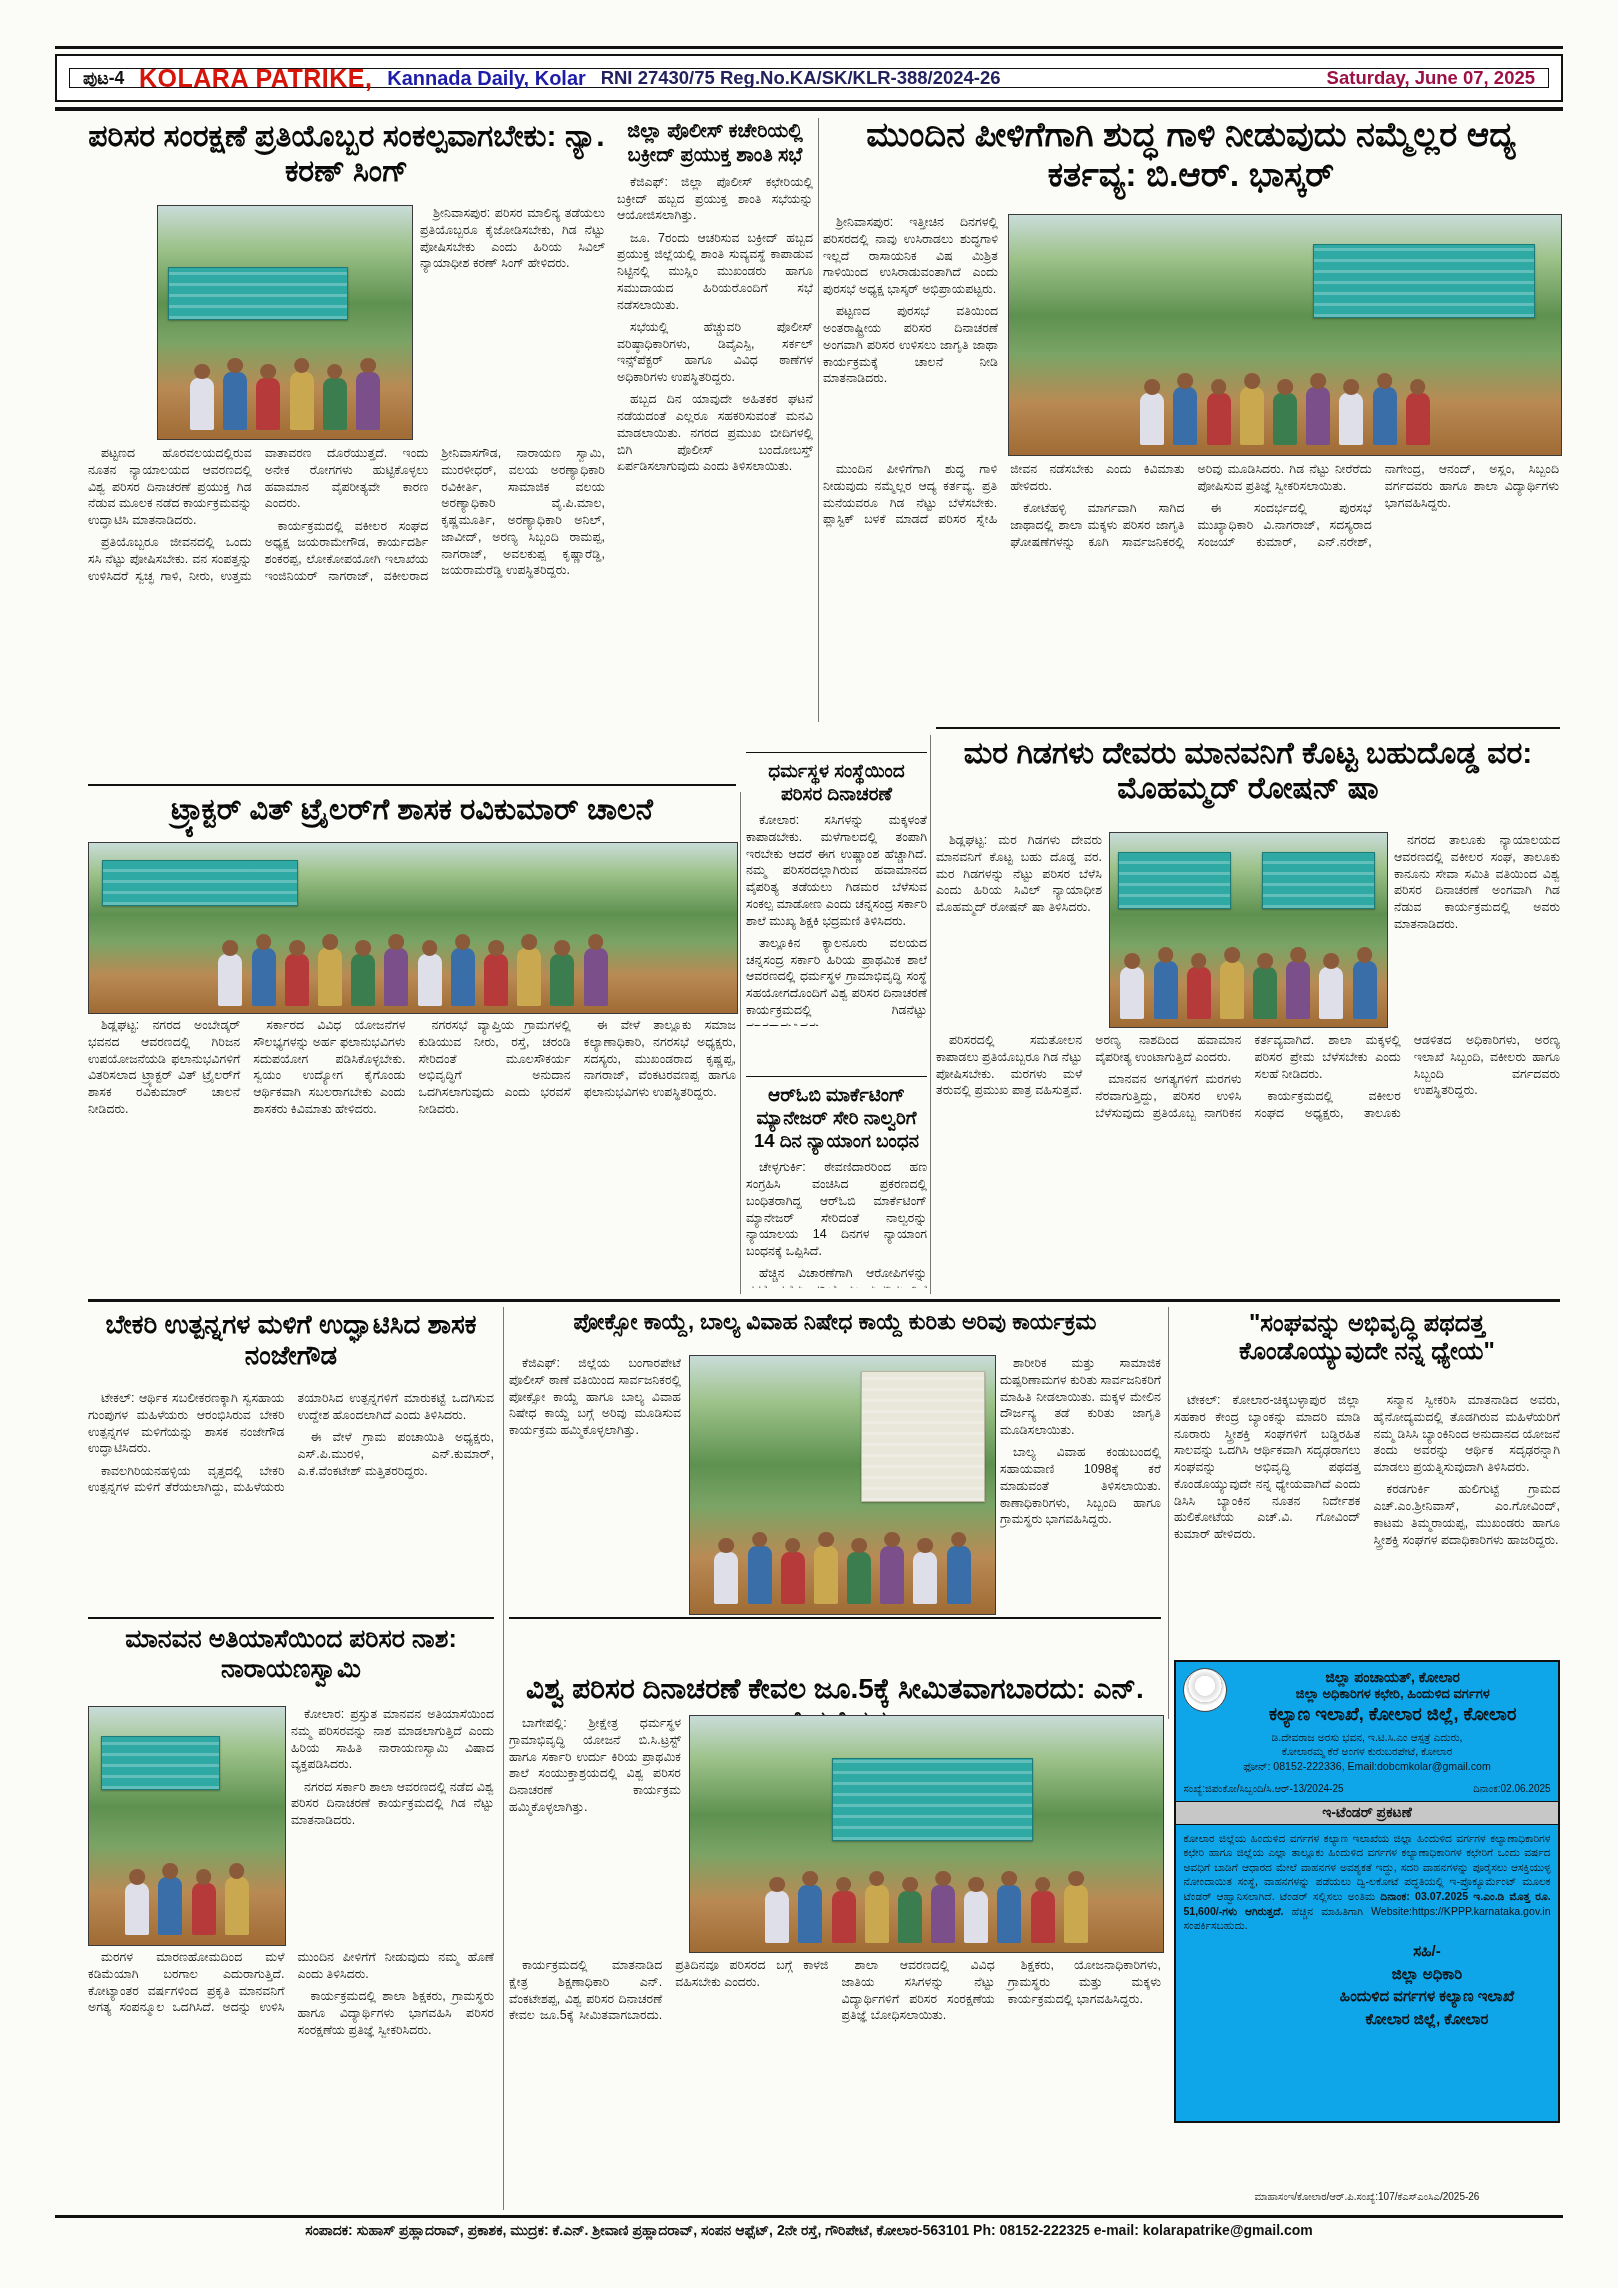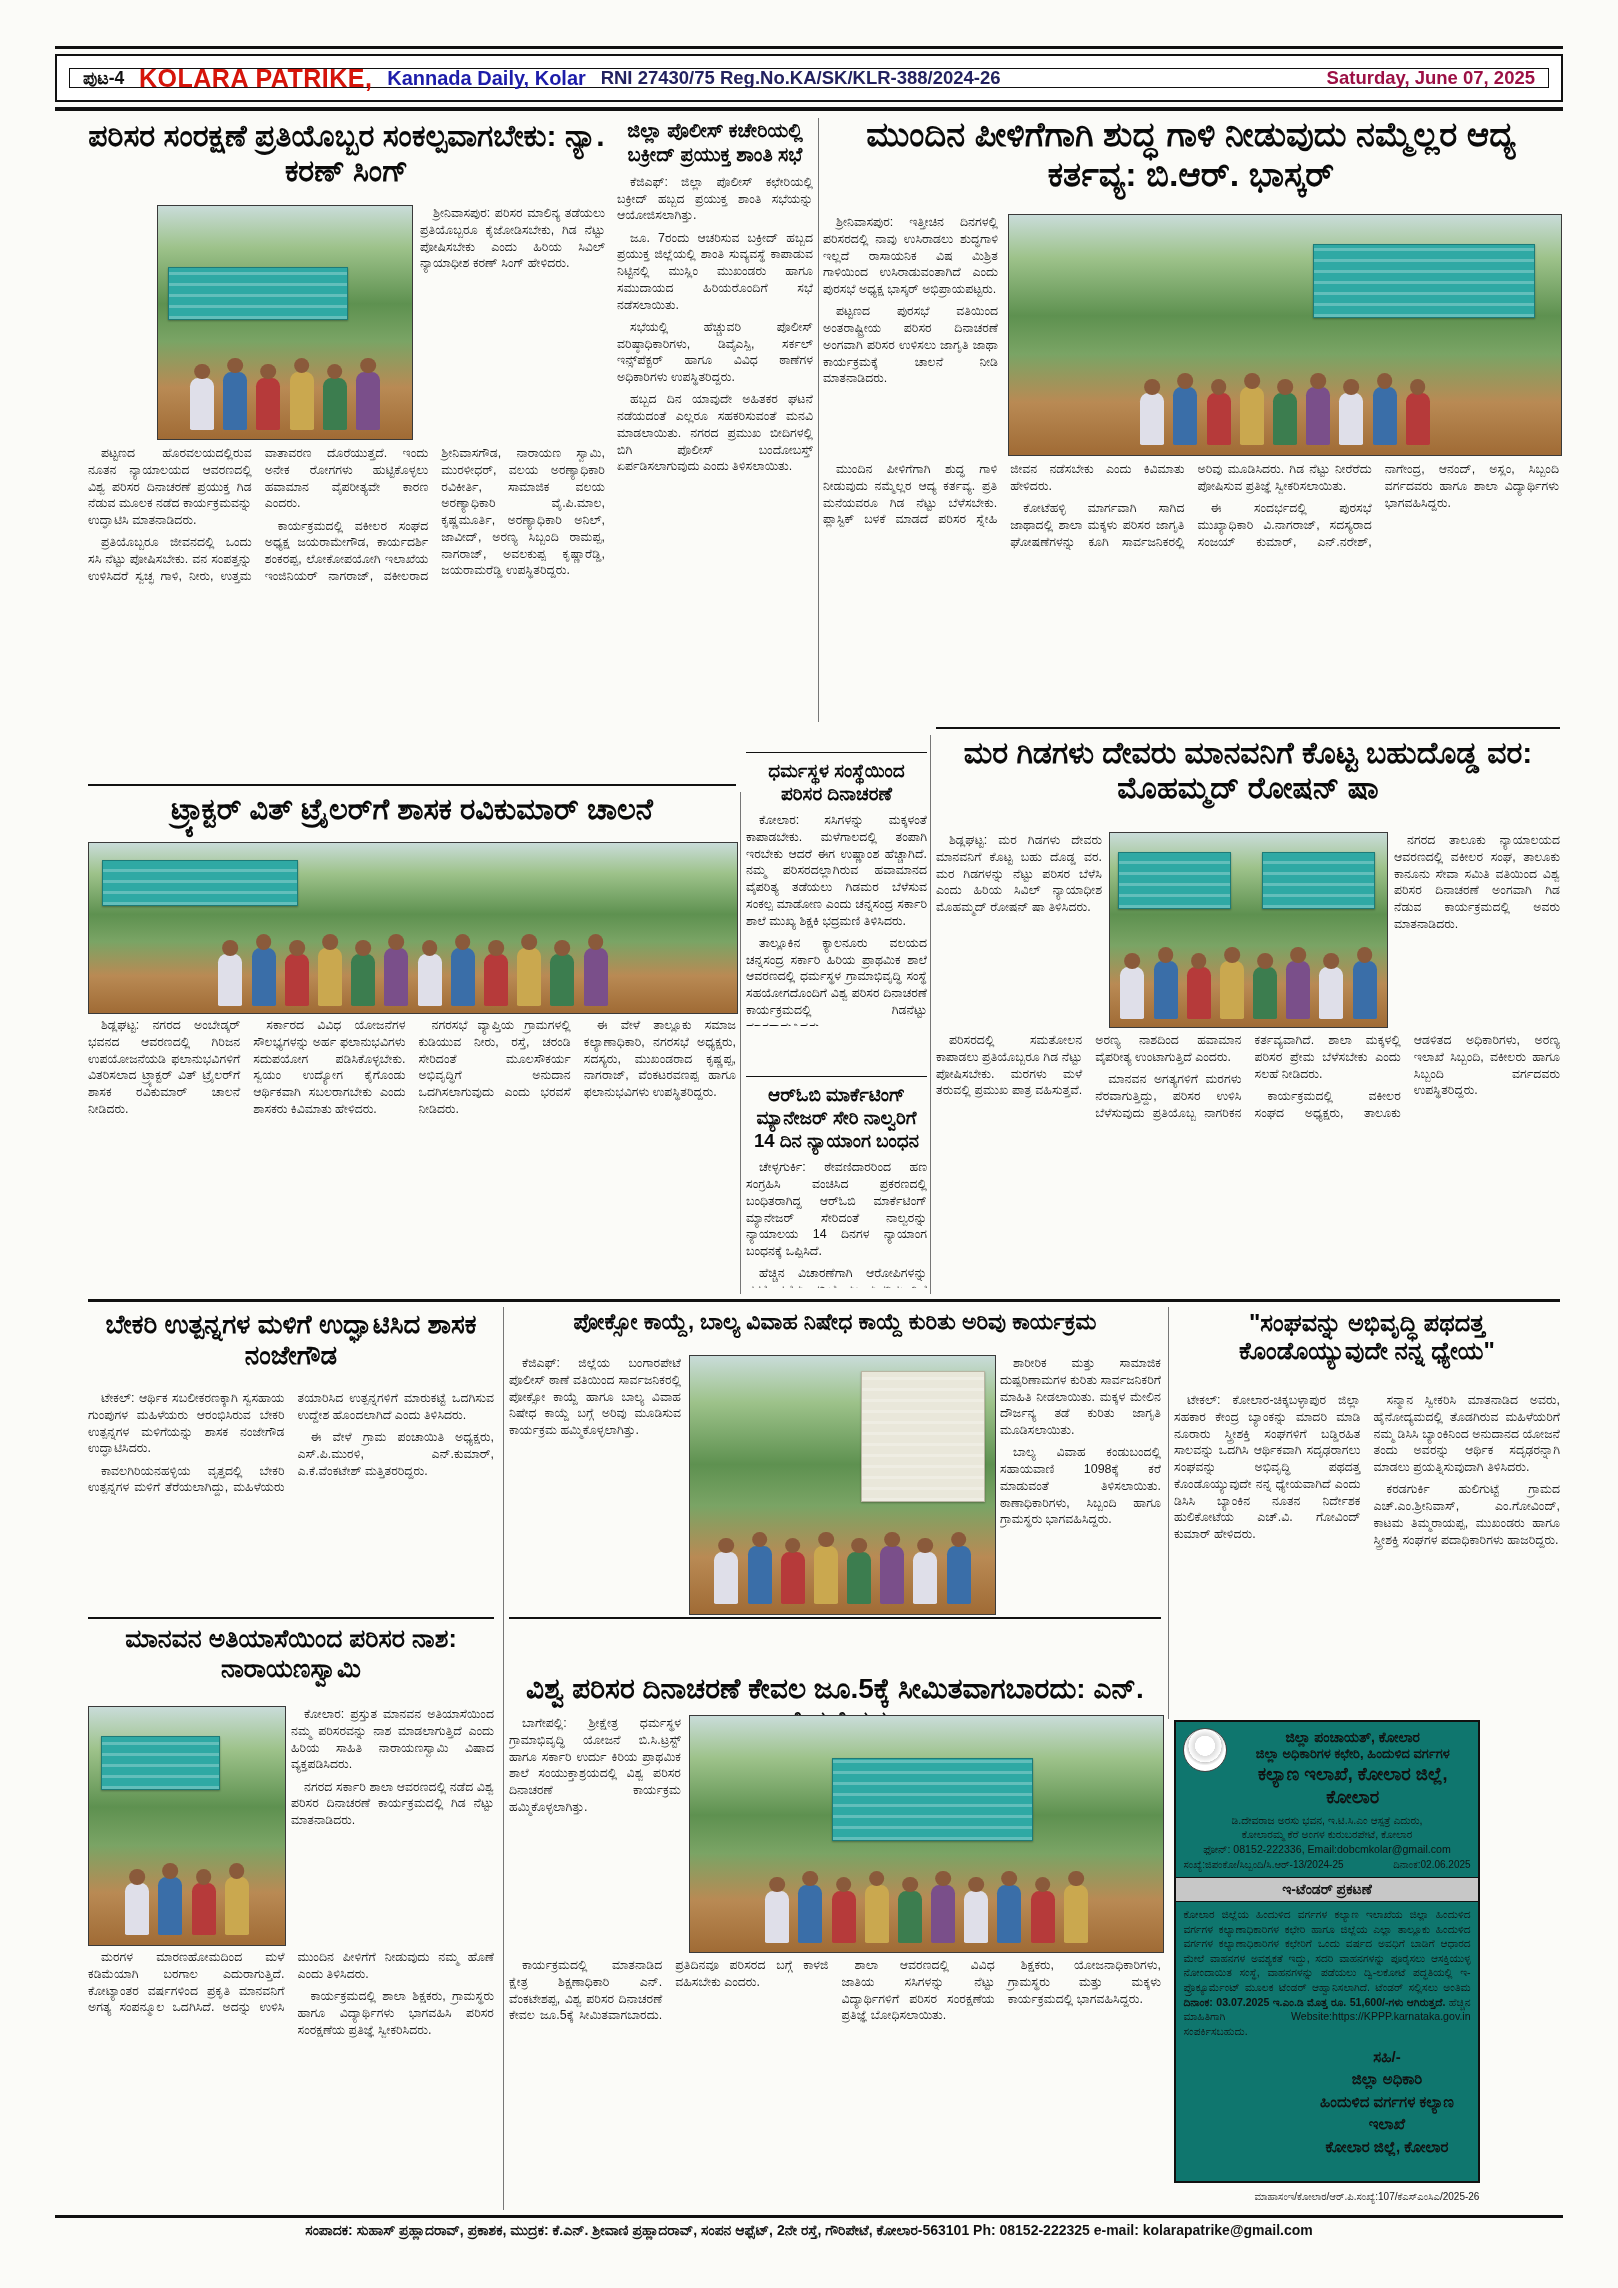"ಜಿಲ್ಲಾ ಪಂಚಾಯತ್, ಕೋಲಾರ" .tender { background: #0f766e -> #0ea5e9; top: 1720px -> 1660px; width: 306px -> 386px }
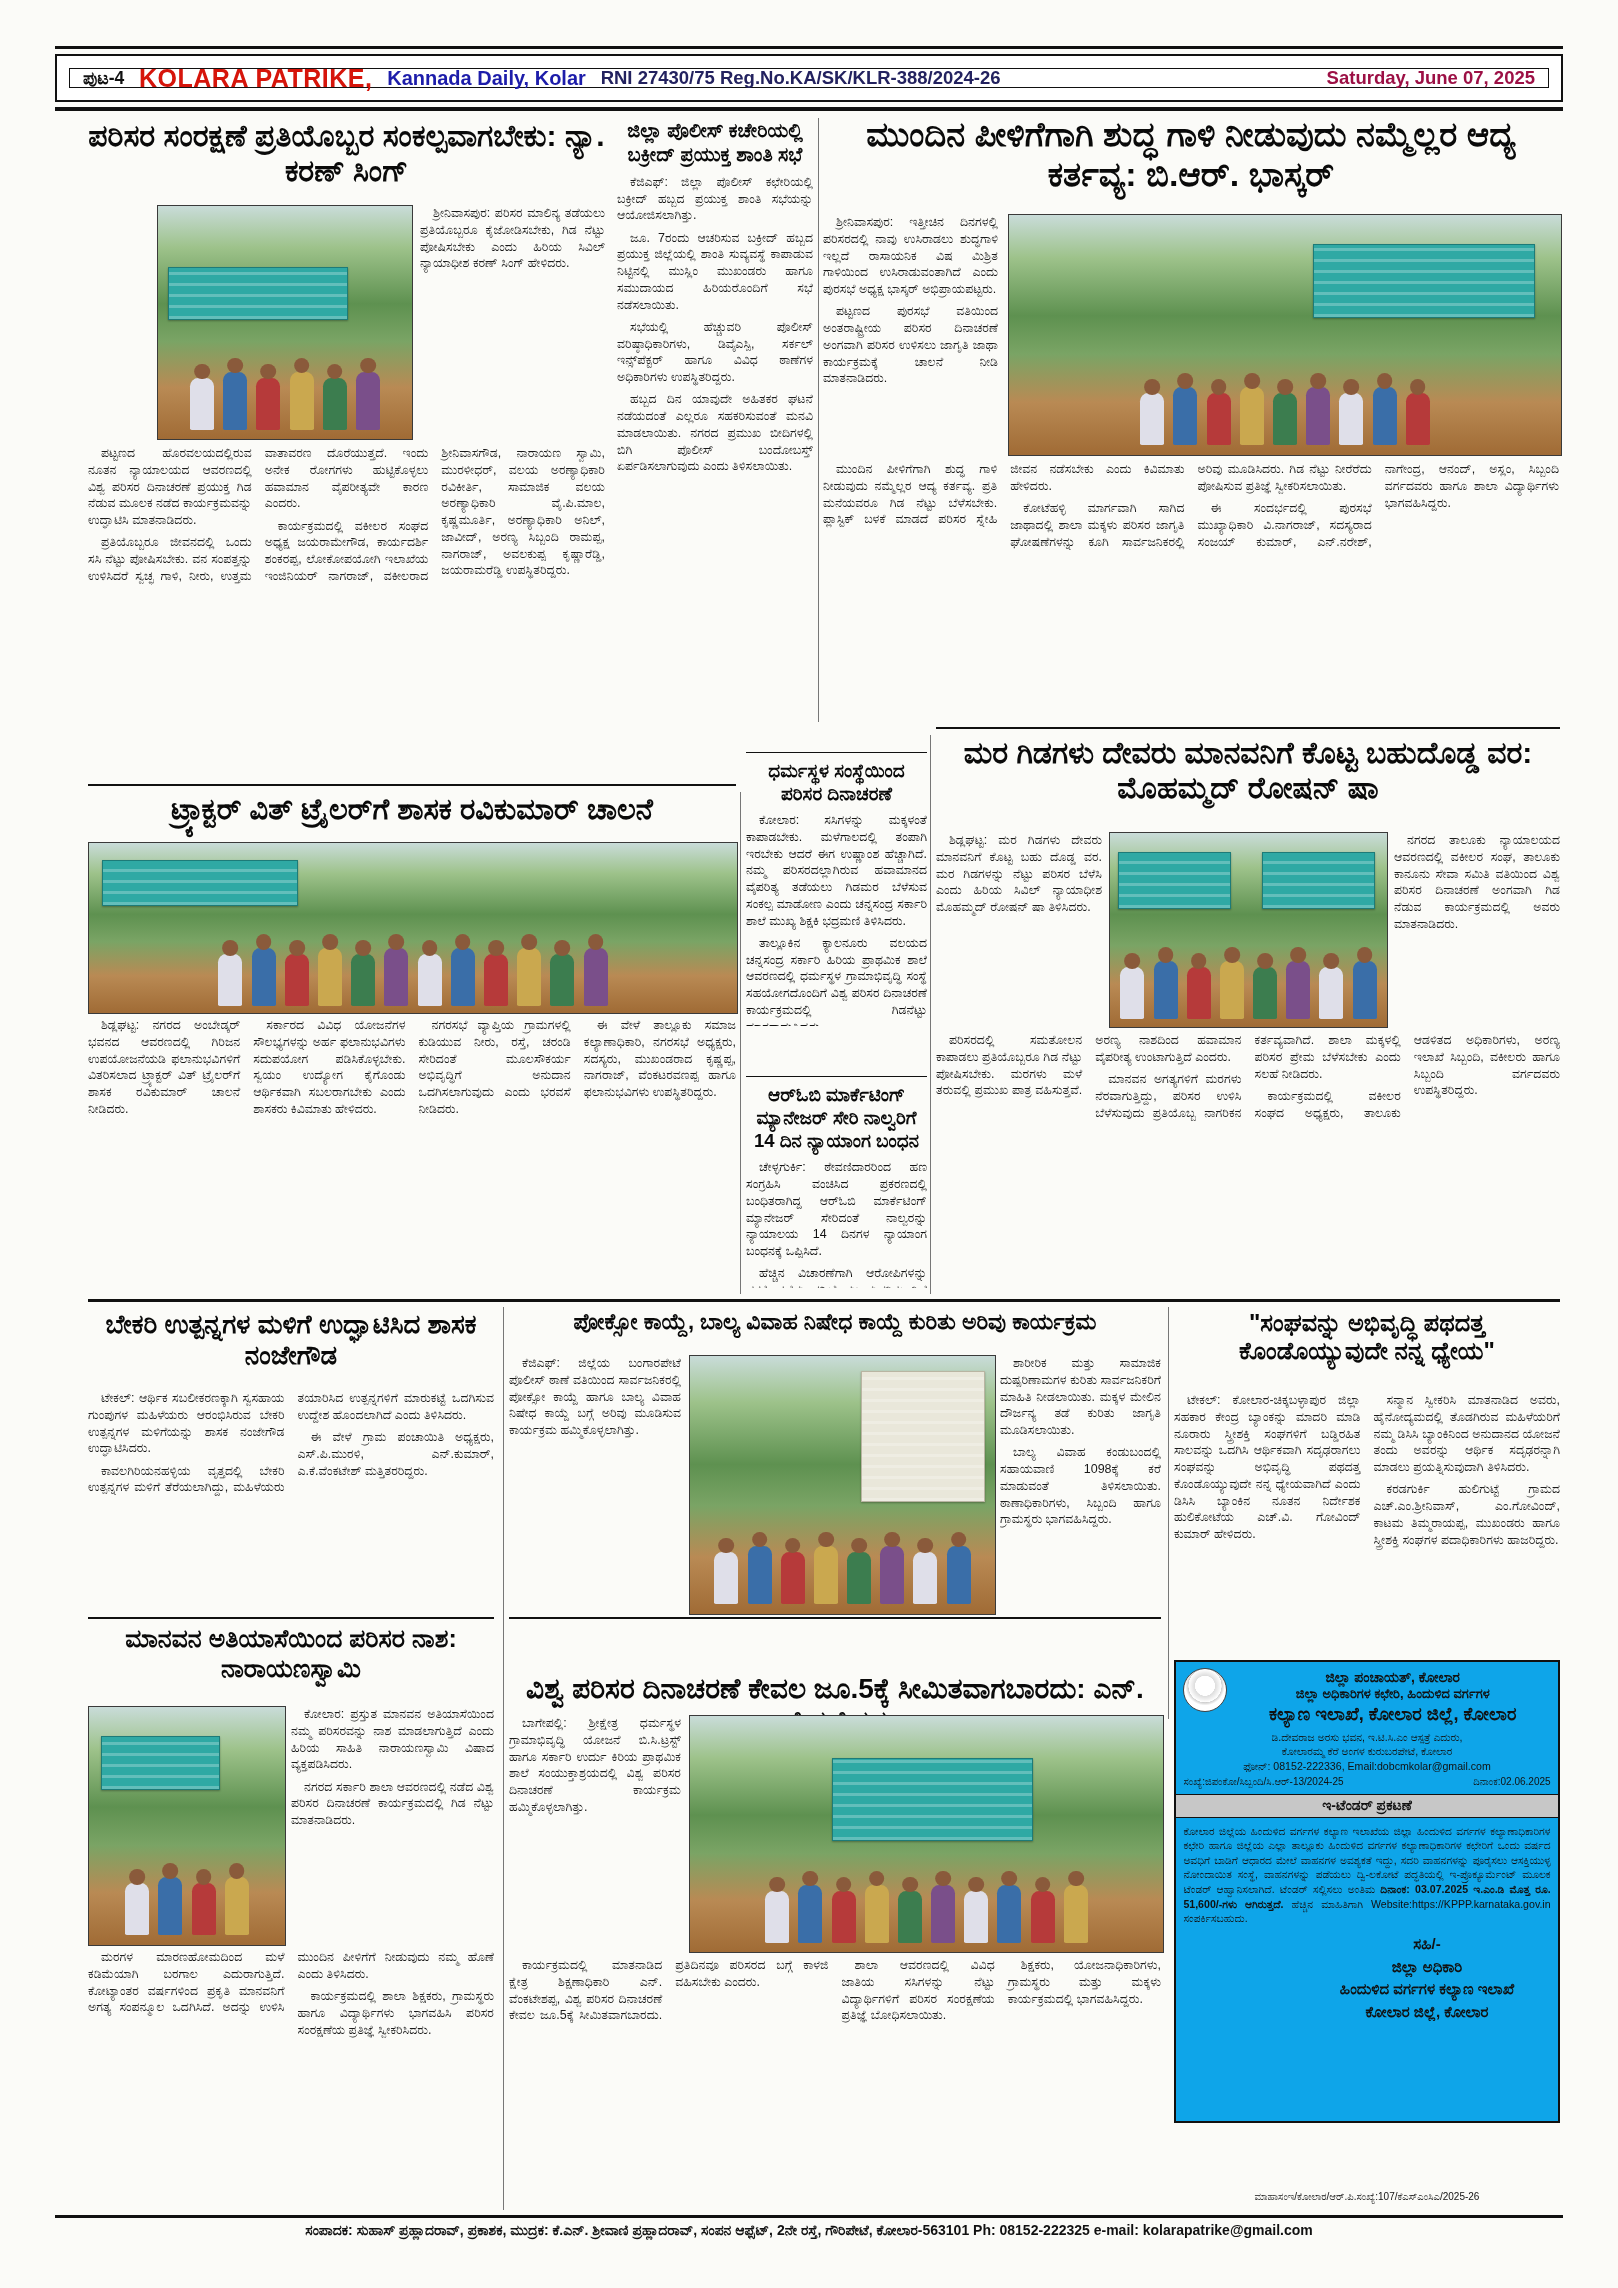"ಸಂಖ್ಯೆ:ಜಿಪಂಕೋ/ಸಿಬ್ಬಂದಿ/ಸಿ.ಆರ್-13/2024-25" .t-refrow { margin-top: 3px -> 10px }
